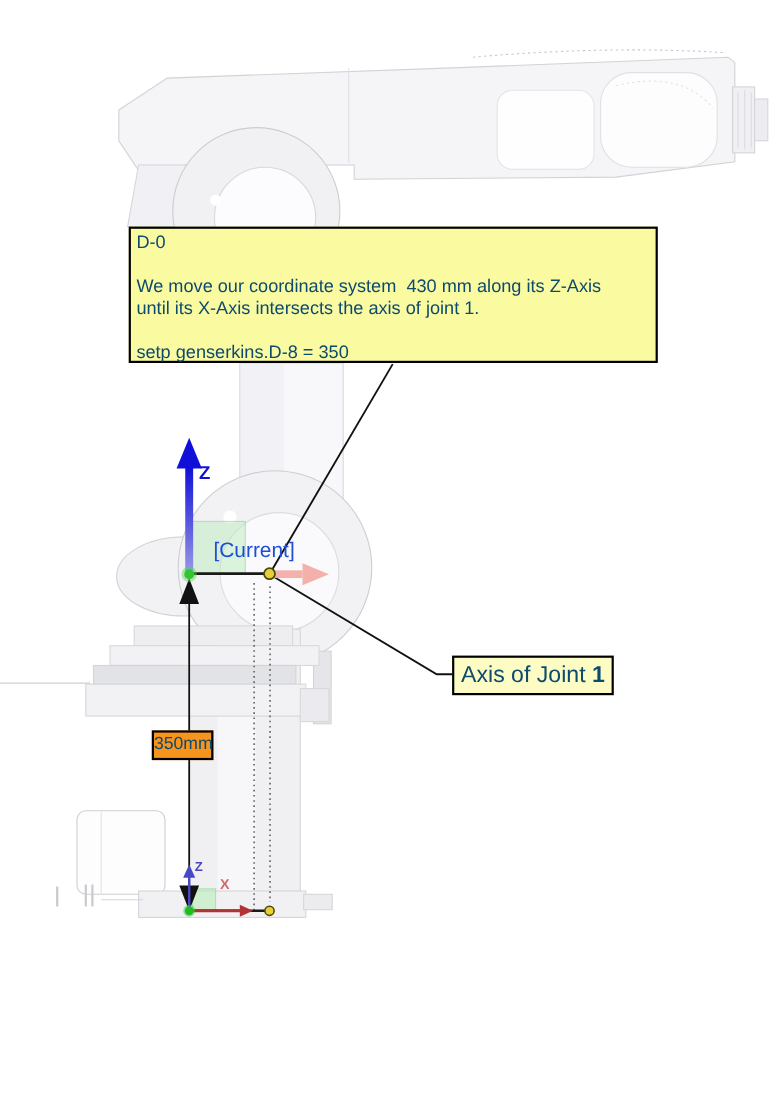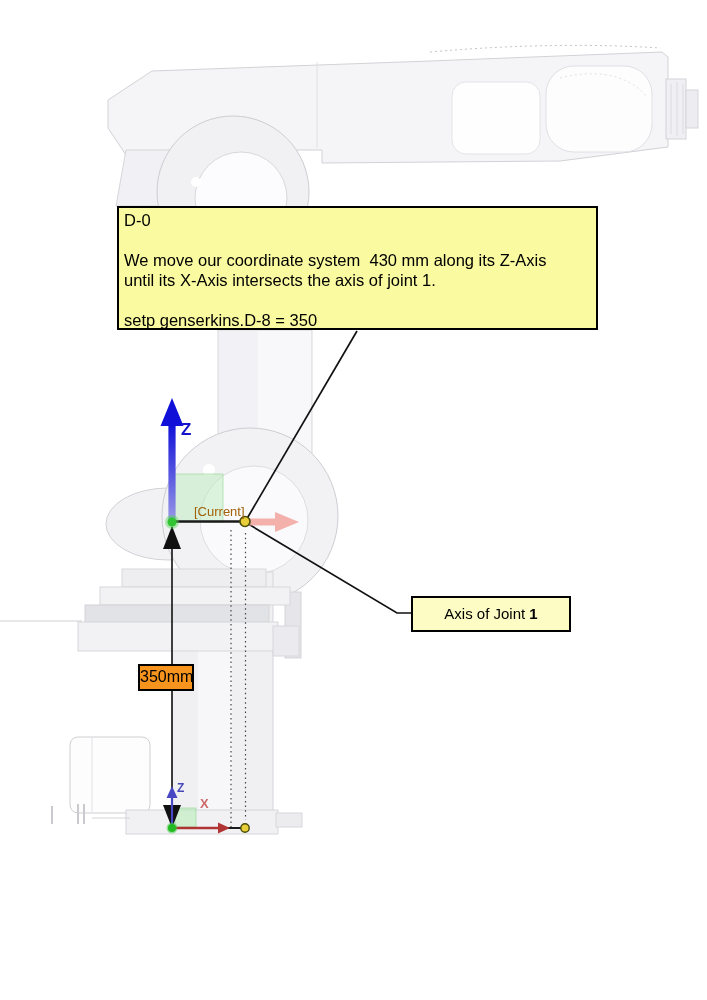"D-0" .box { color: #000000 -> #0c4a6e }
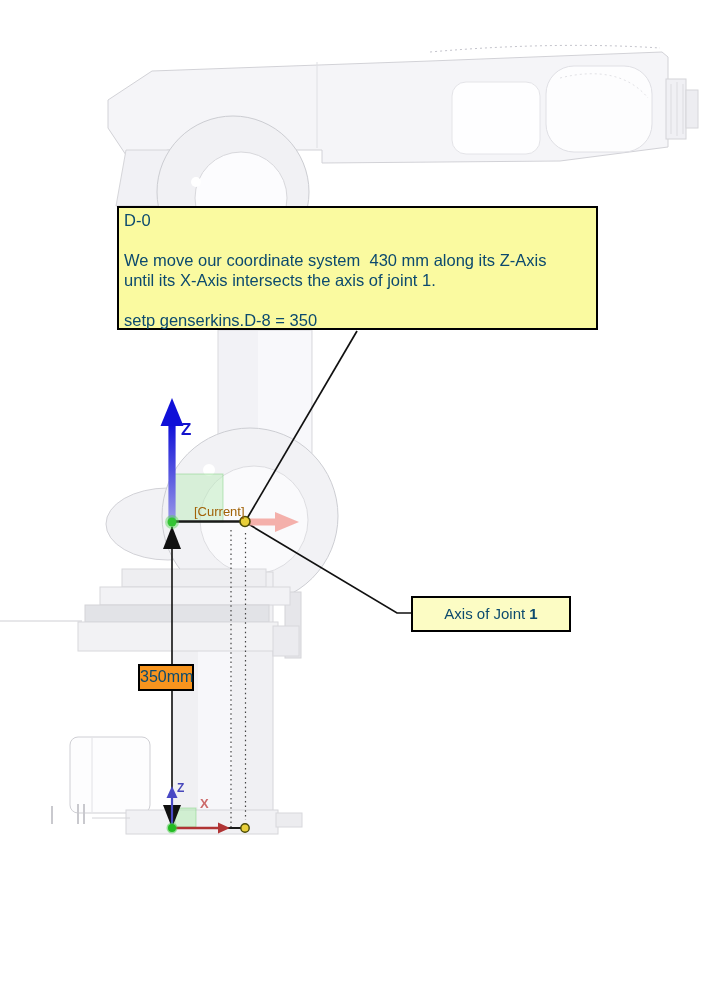"[Current]" .current { color: #a16207 -> #1d4ed8; font-size: 13px -> 19px; top: 504px -> 490px }
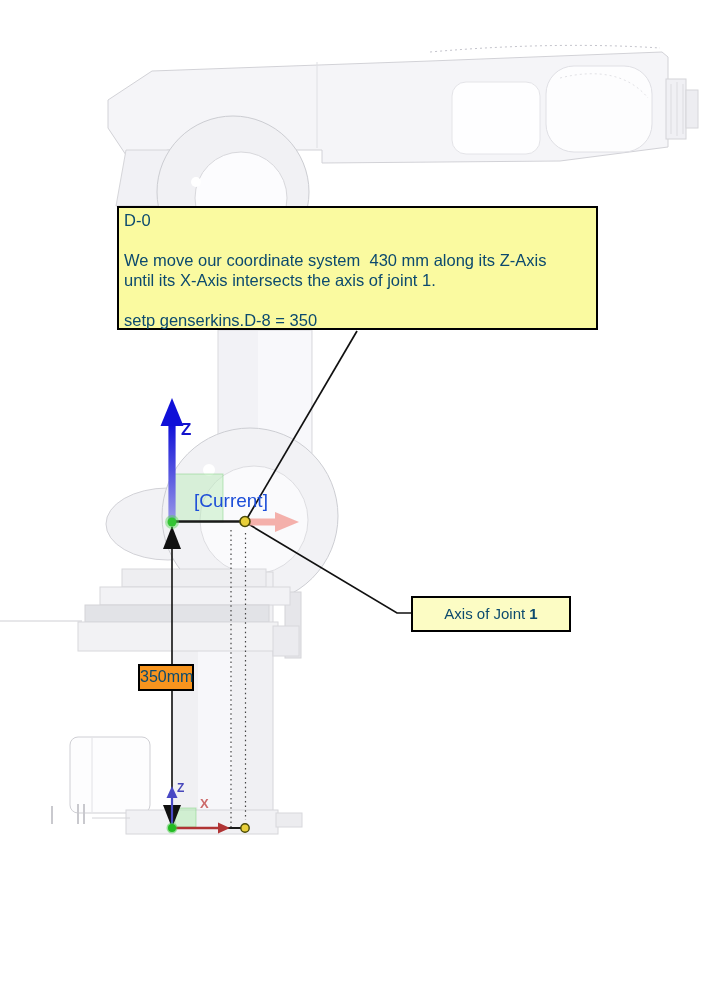"Axis of Joint 1" .axis-box { font-size: 15px -> 21px; width: 160px -> 147px }
